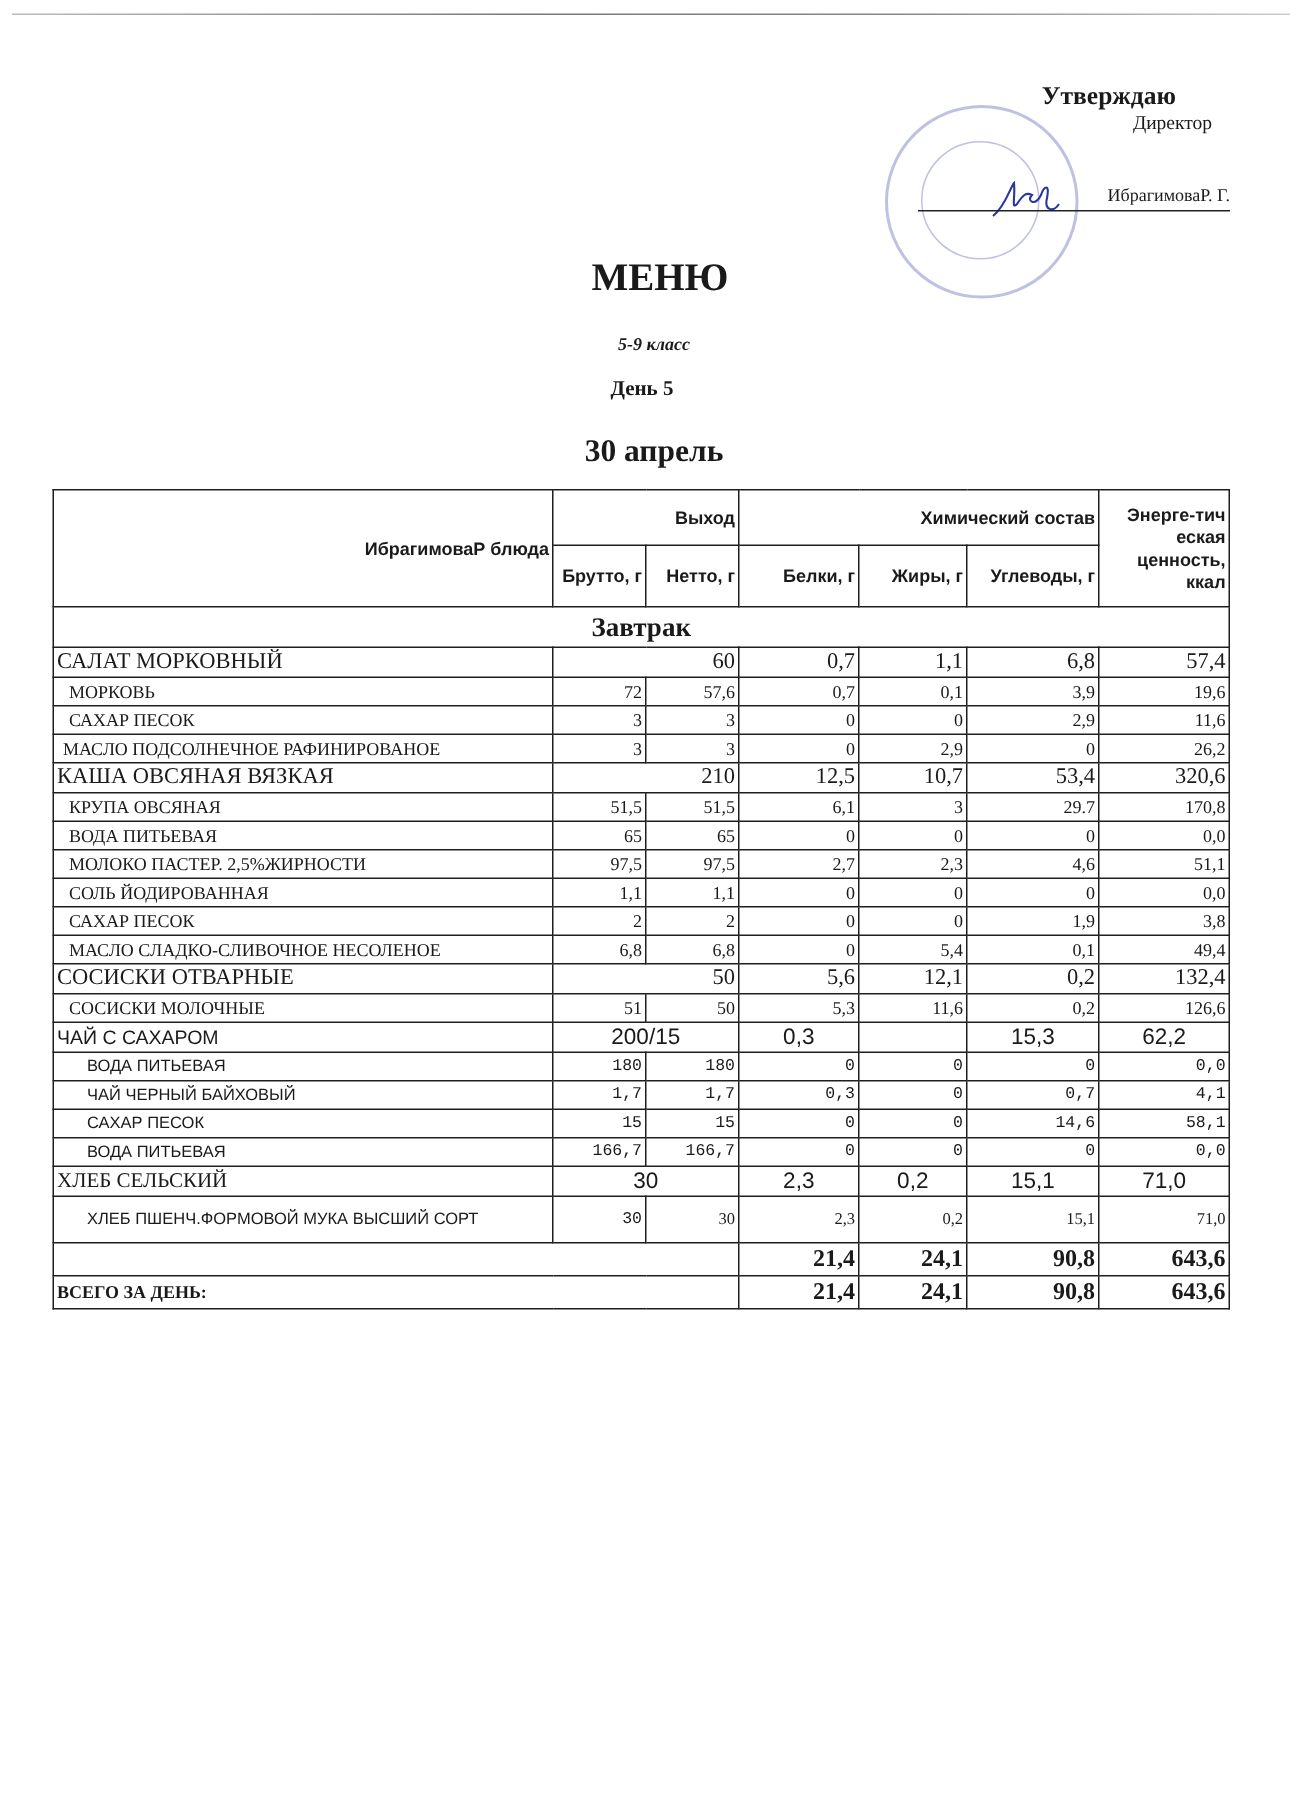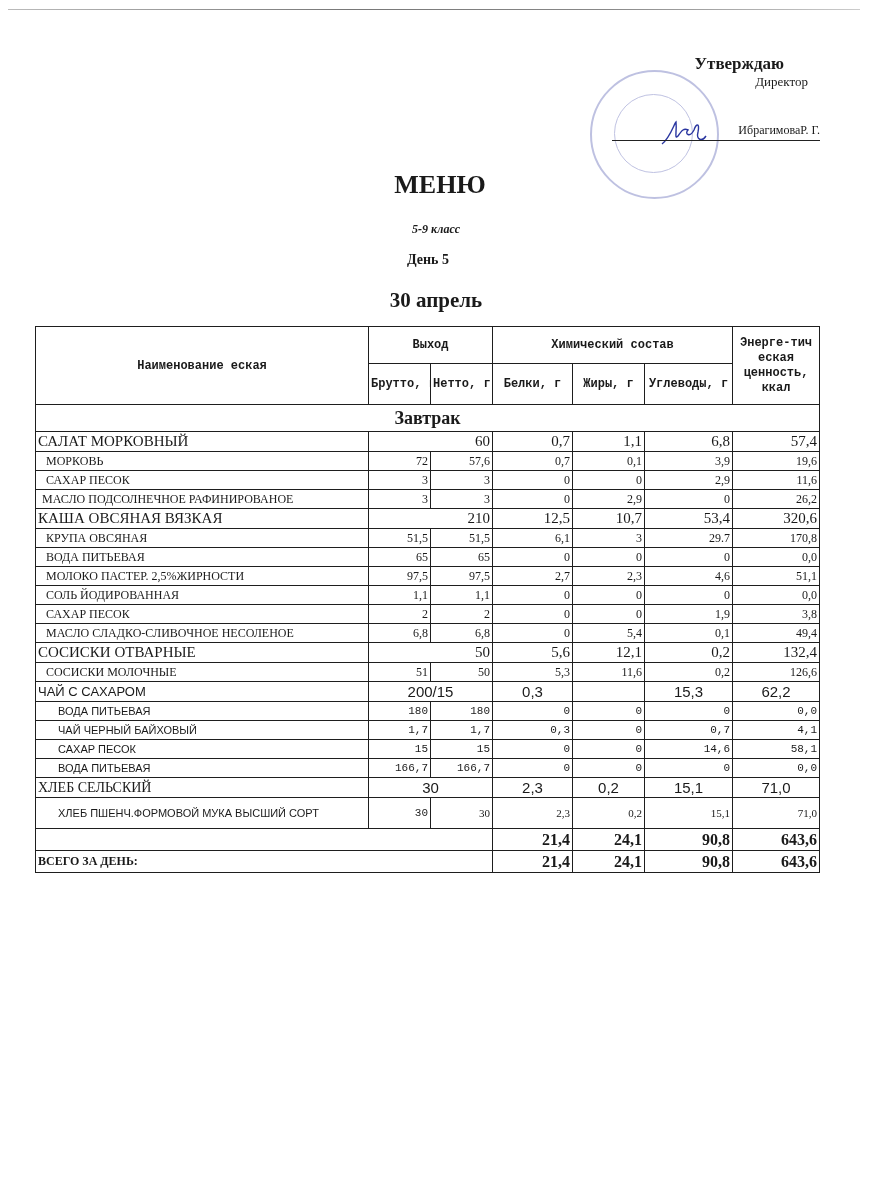"Выход" th { font-family: Liberation Mono, monospace -> Liberation Sans, sans-serif; text-align: center -> right }
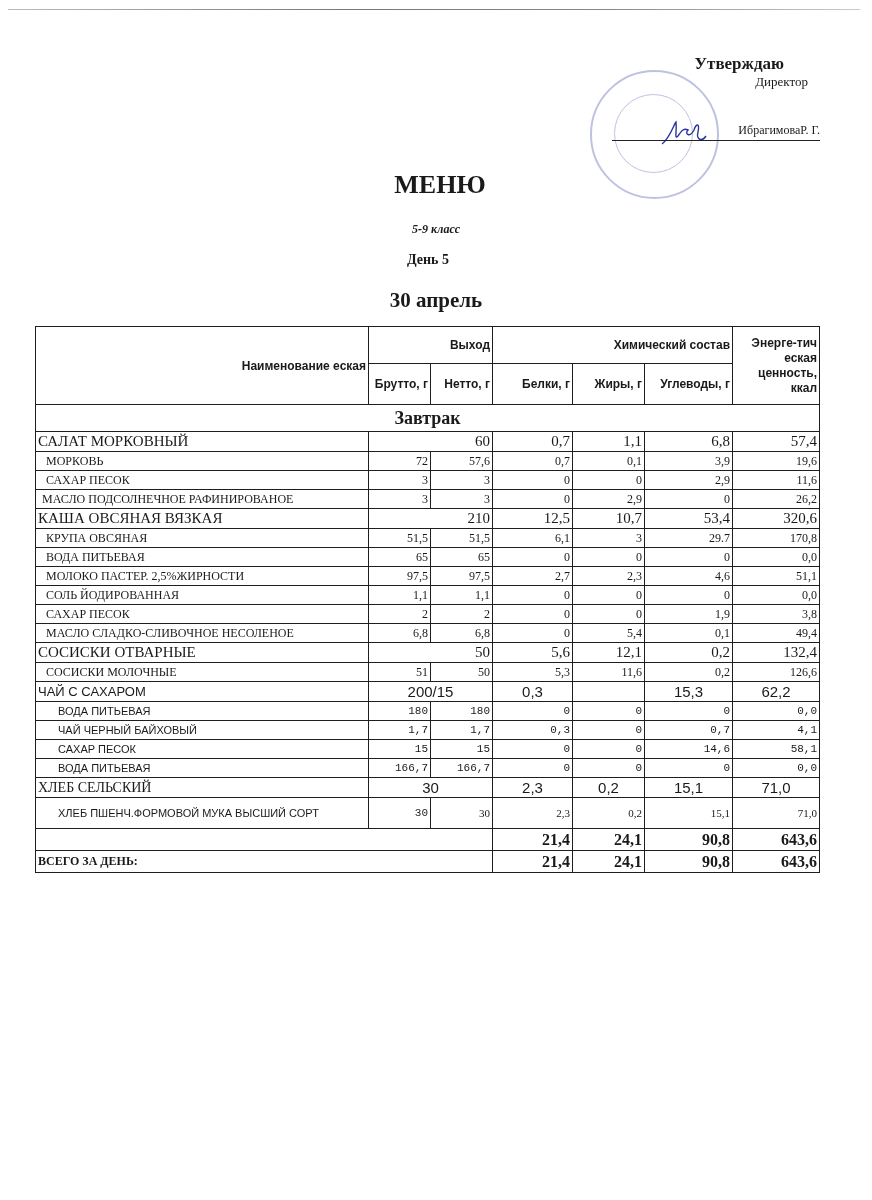"Наименование еская" th { text: Наименование еская -> ИбрагимоваР блюда }
